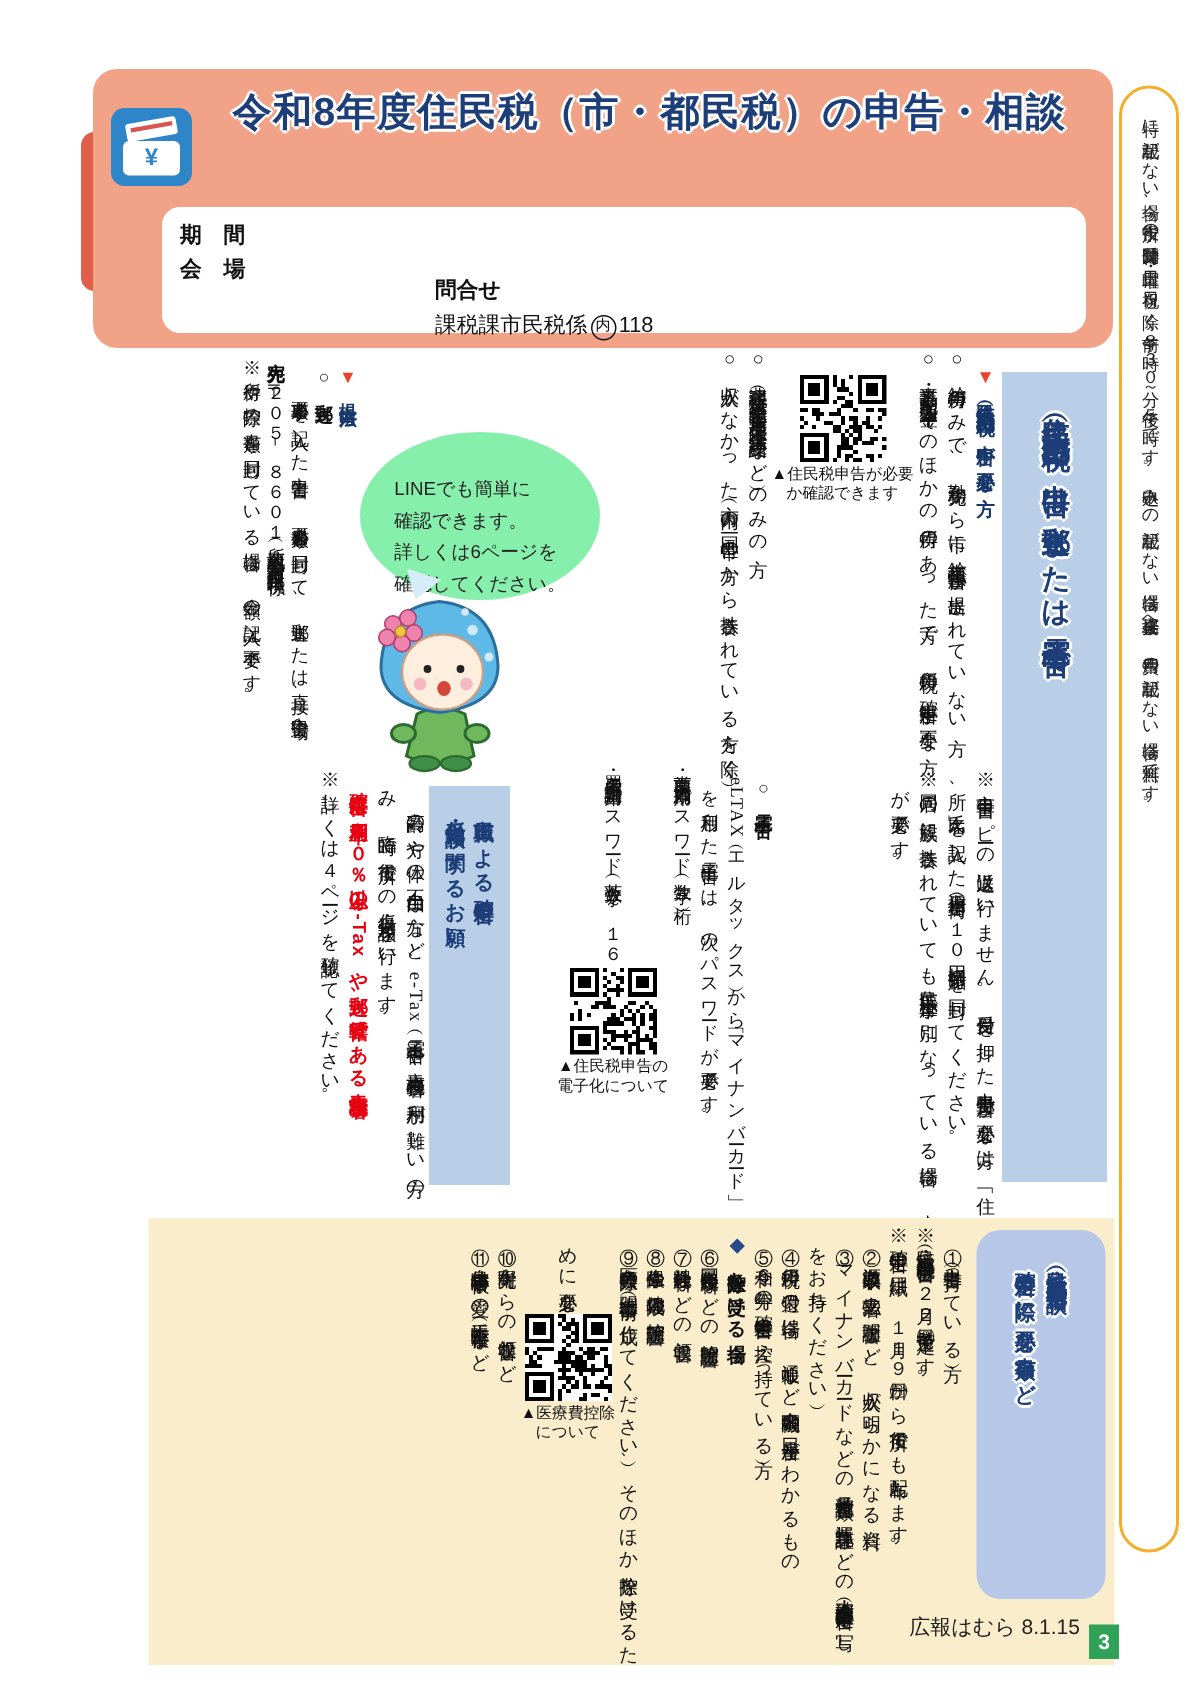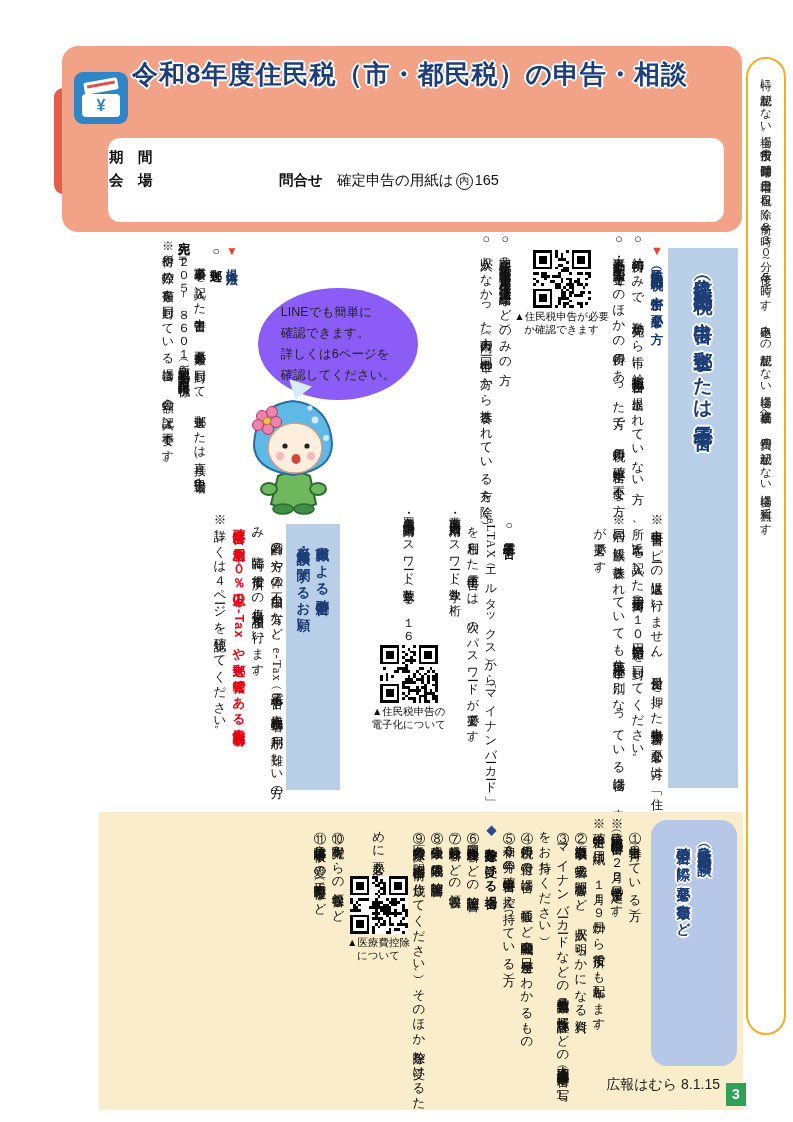"令和8年度住民税（市・都民税）の申告・相談" .hdr-title { text-align: left -> center }
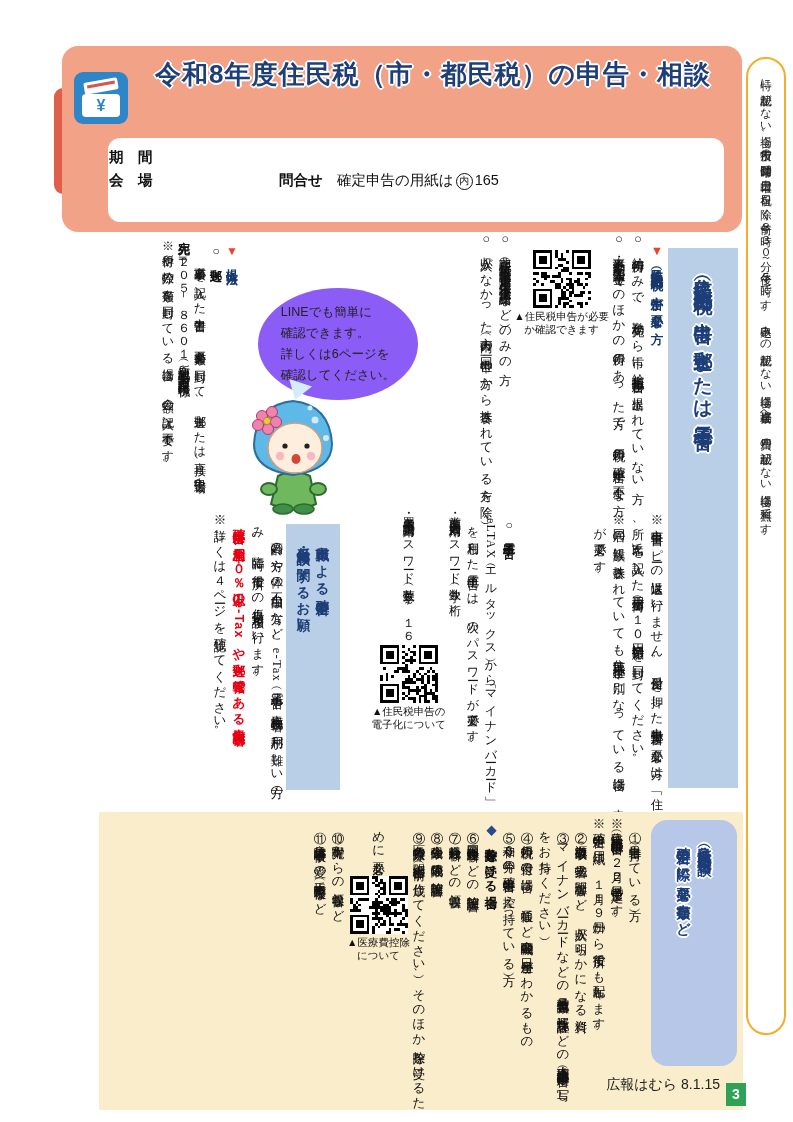"期 間" .hdr-info { padding: 8px 1px -> 8px 12px }
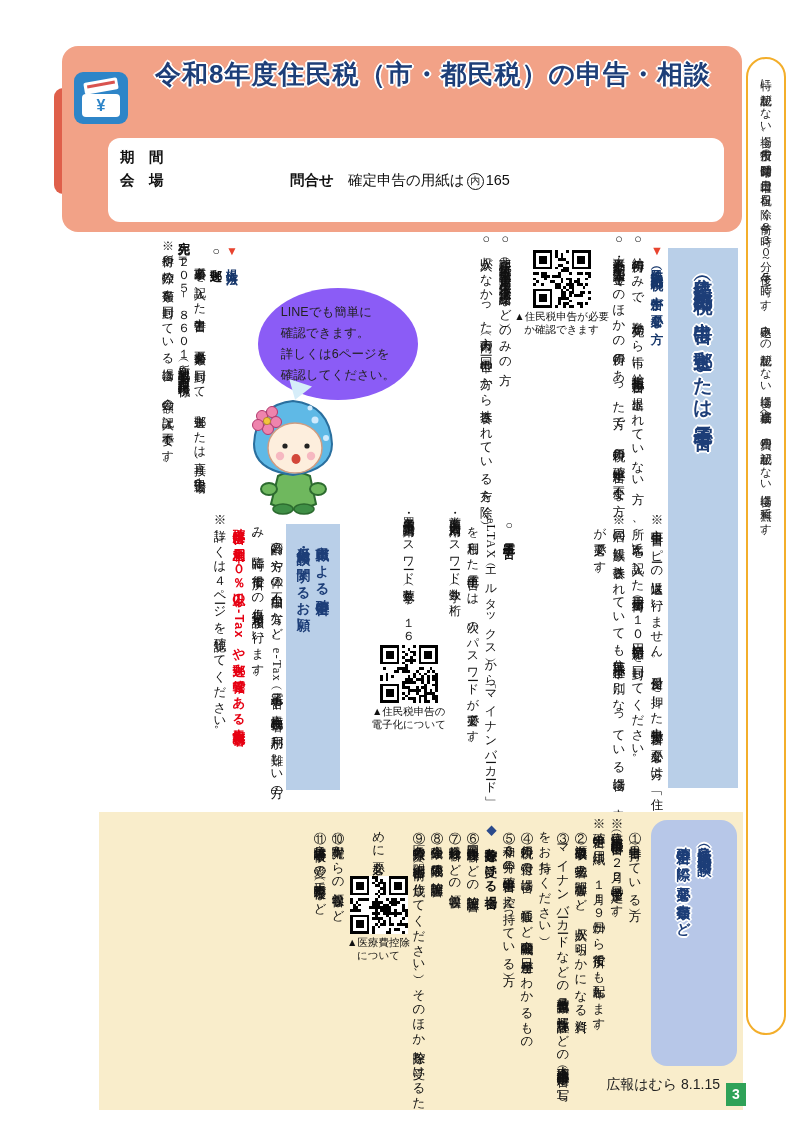"会 場" .pair { flex-direction: none -> column }
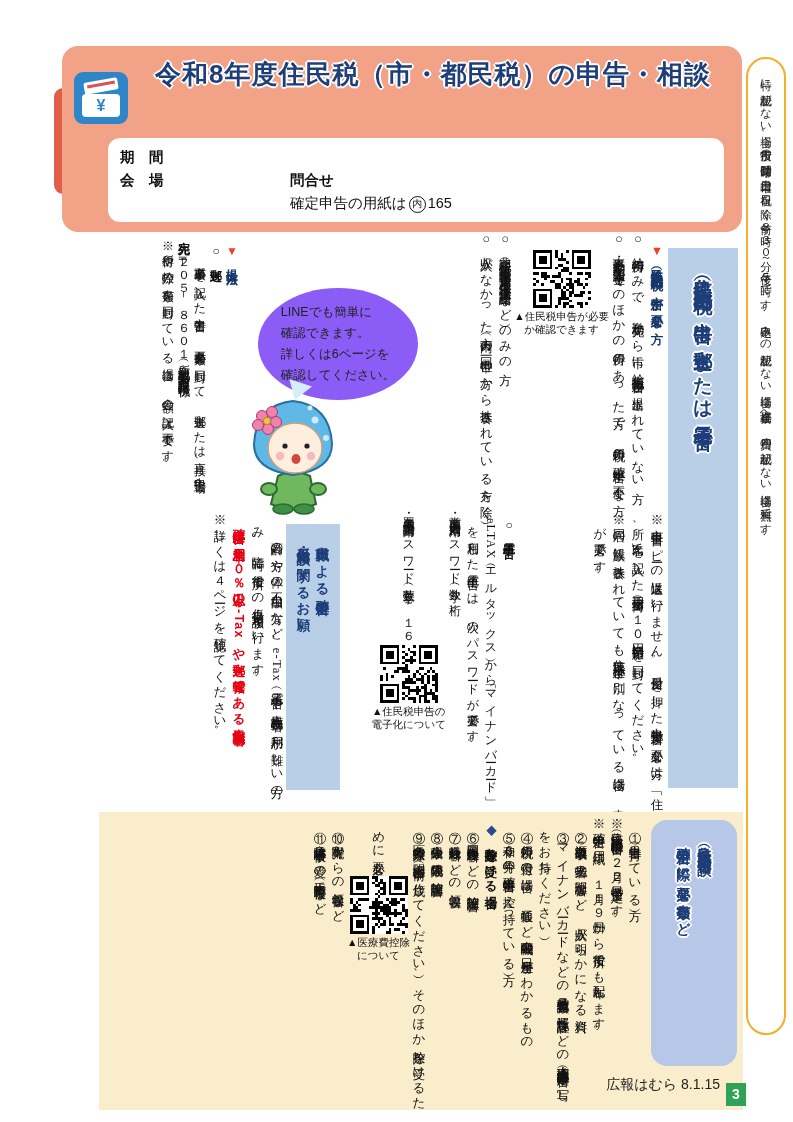"問合せ" .pair2 { margin-top: none -> 14px }
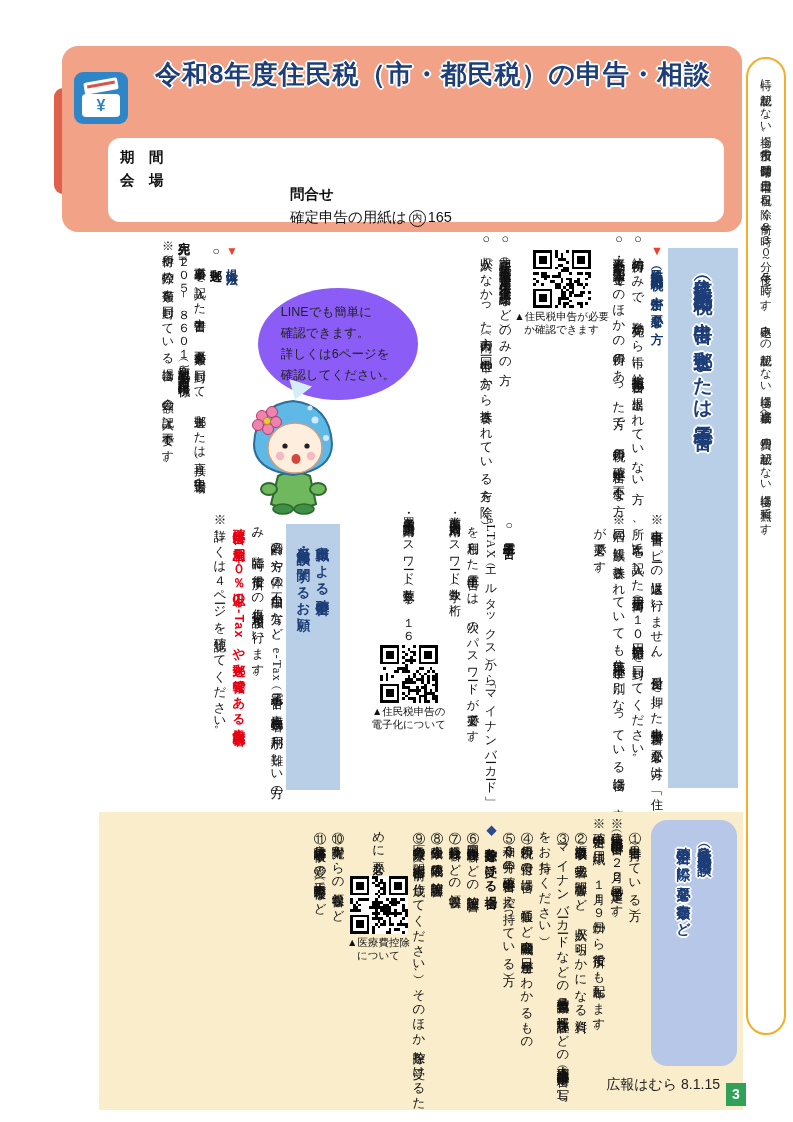"確定申告の用紙は" span { text: 確定申告の用紙は -> 課税課市民税係 }
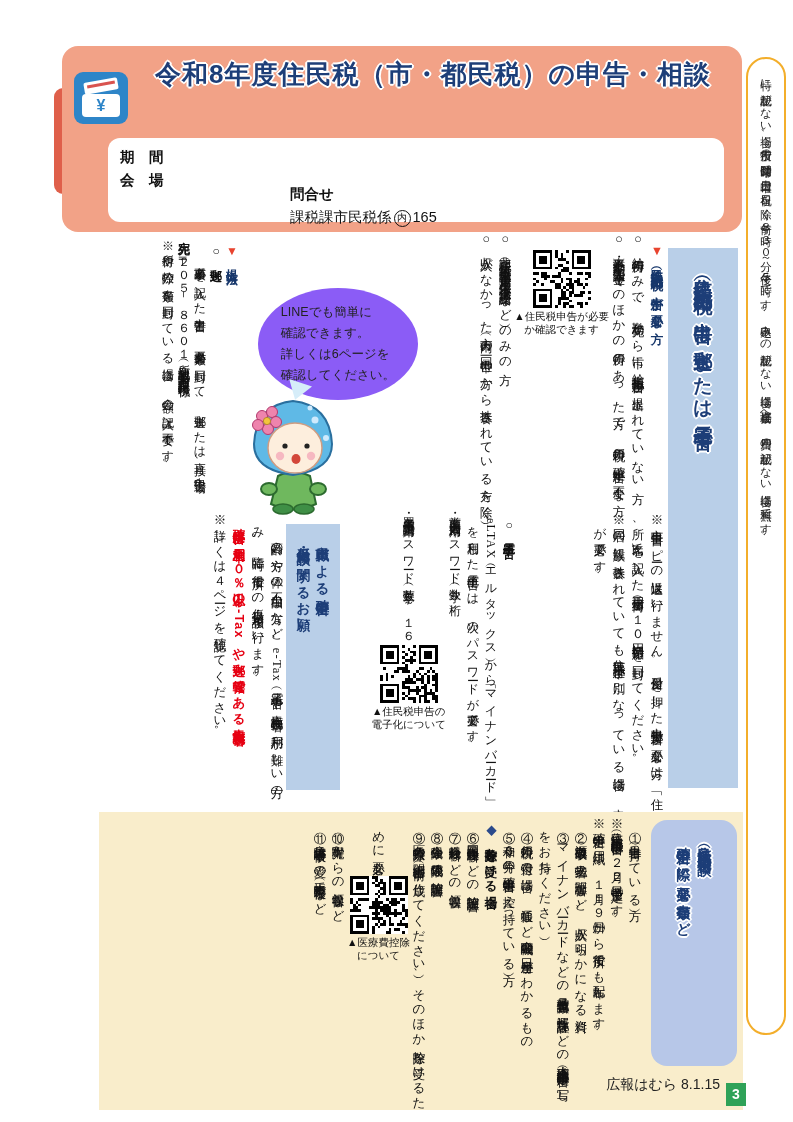"165" span { text: 165 -> 118 }
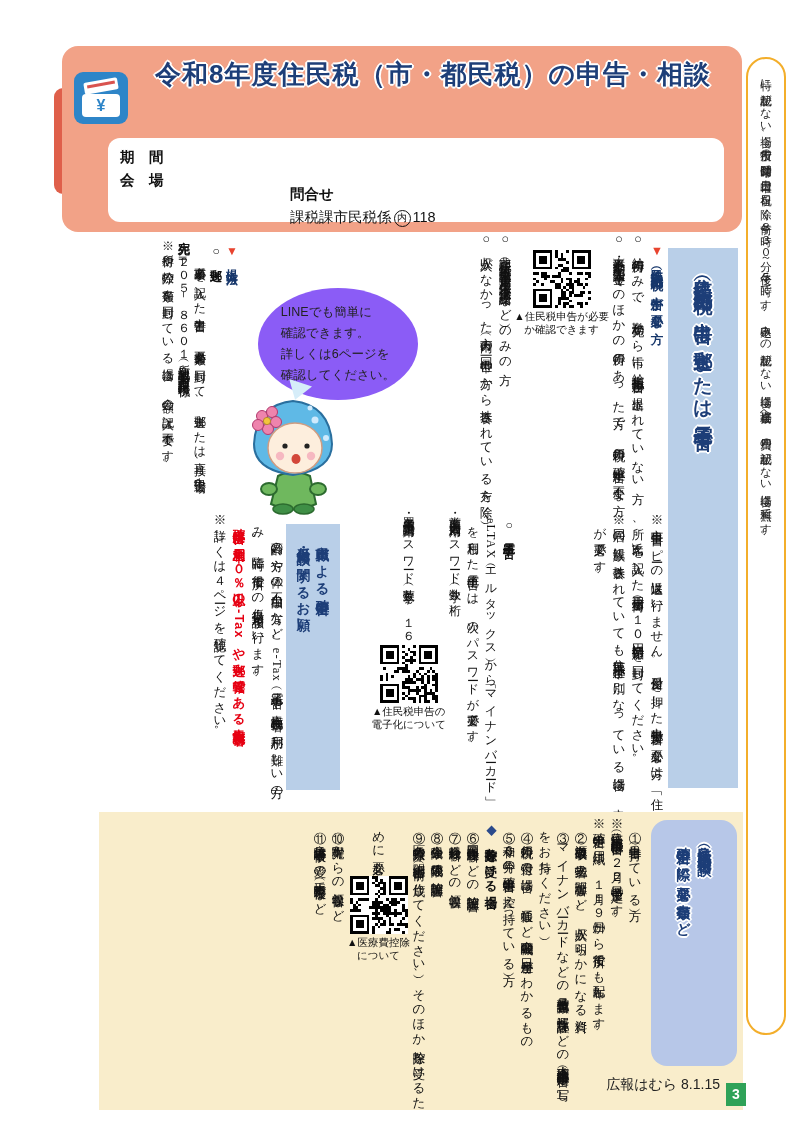"LINEでも簡単に" .bubble { align-items: center -> flex-end; background: #8b5cf6 -> #86efac; left: 258px -> 240px }
